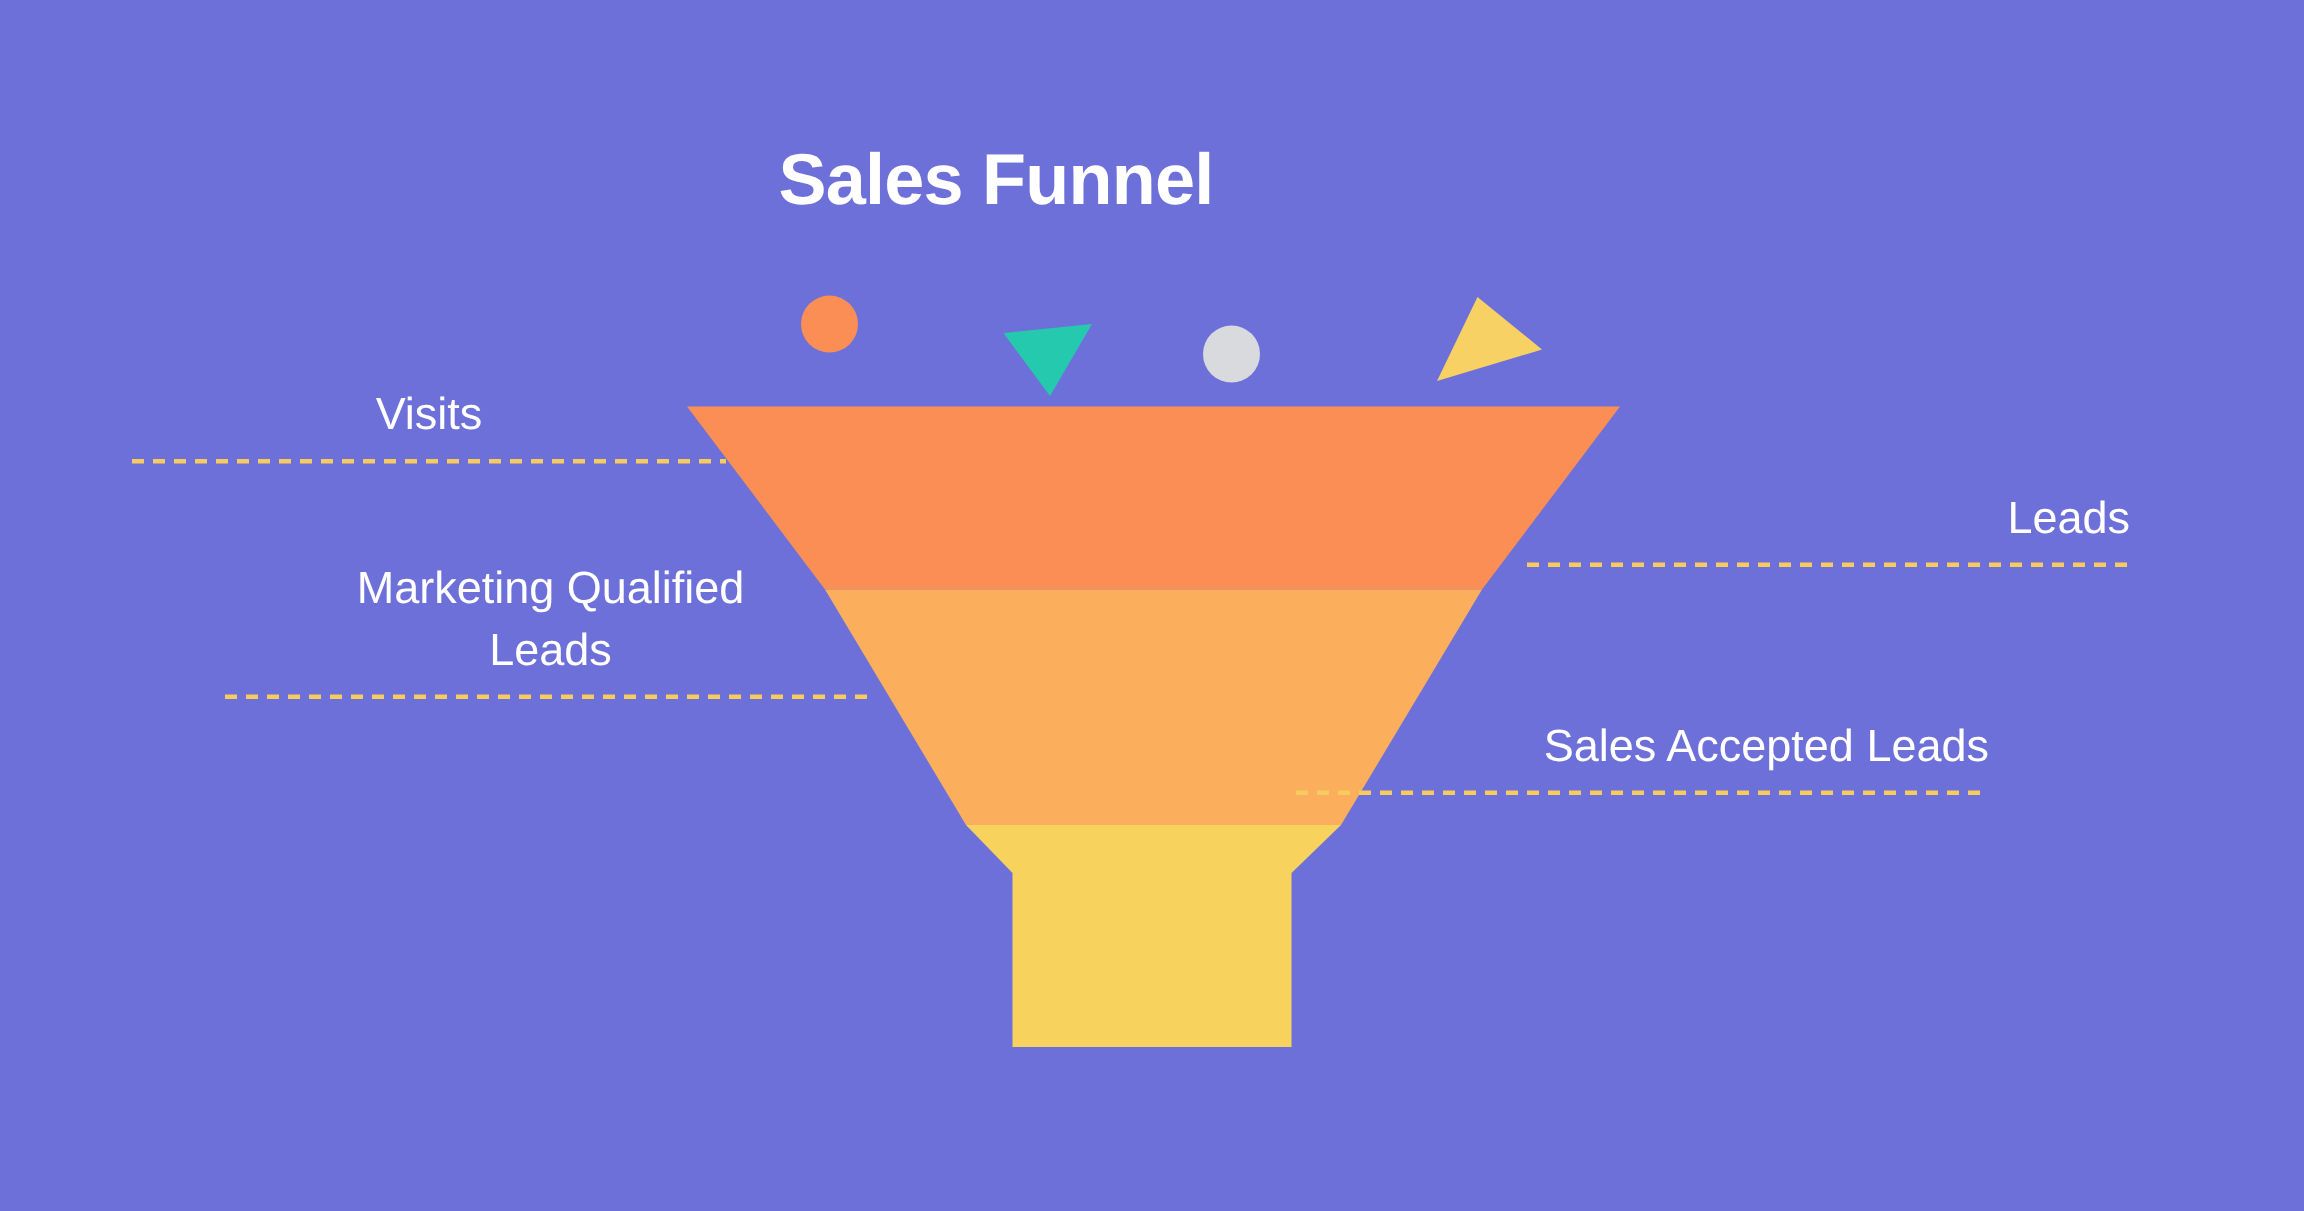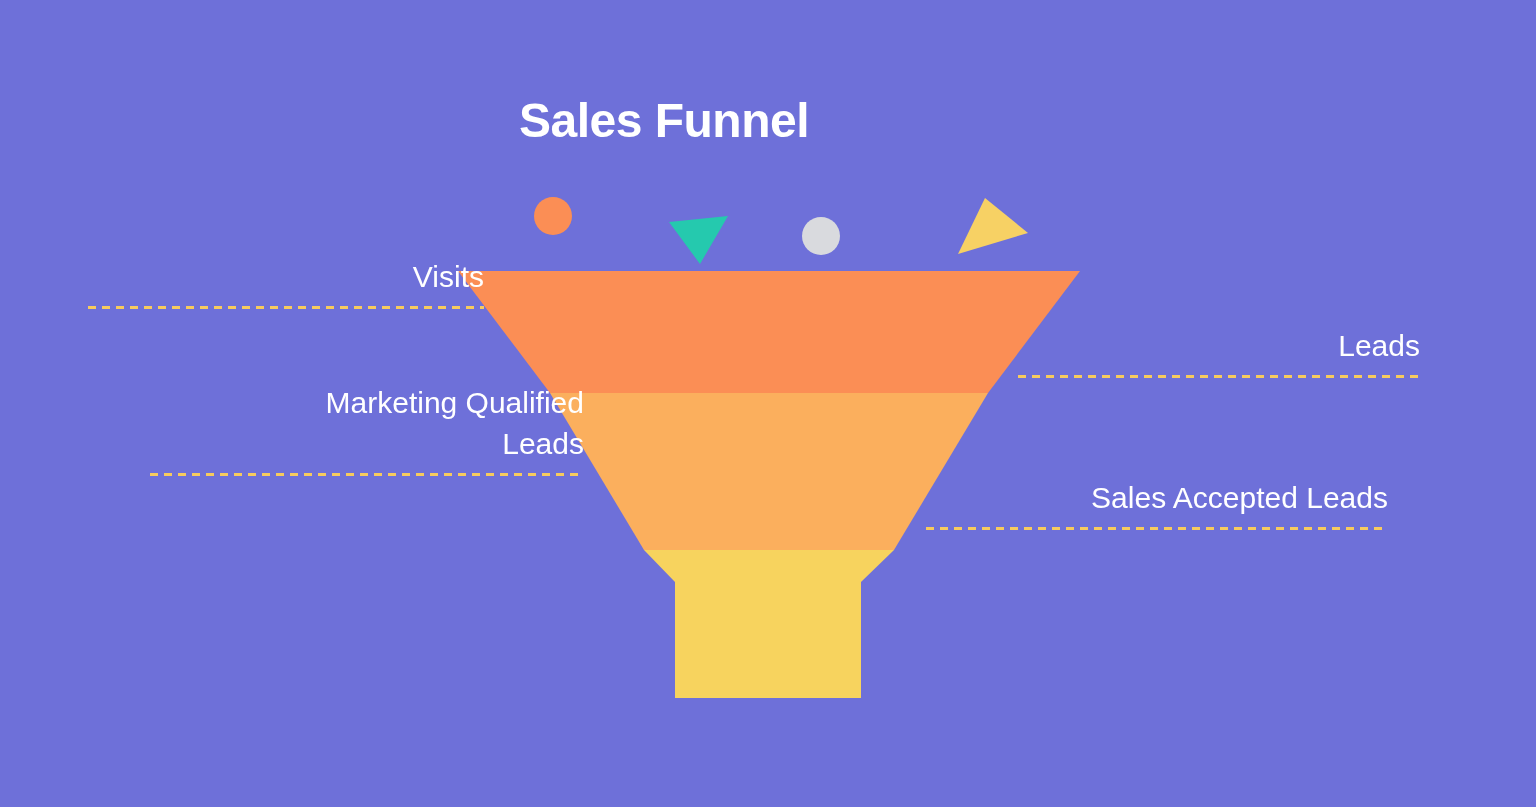"Visits" .label-left .label-text { text-align: right -> center }
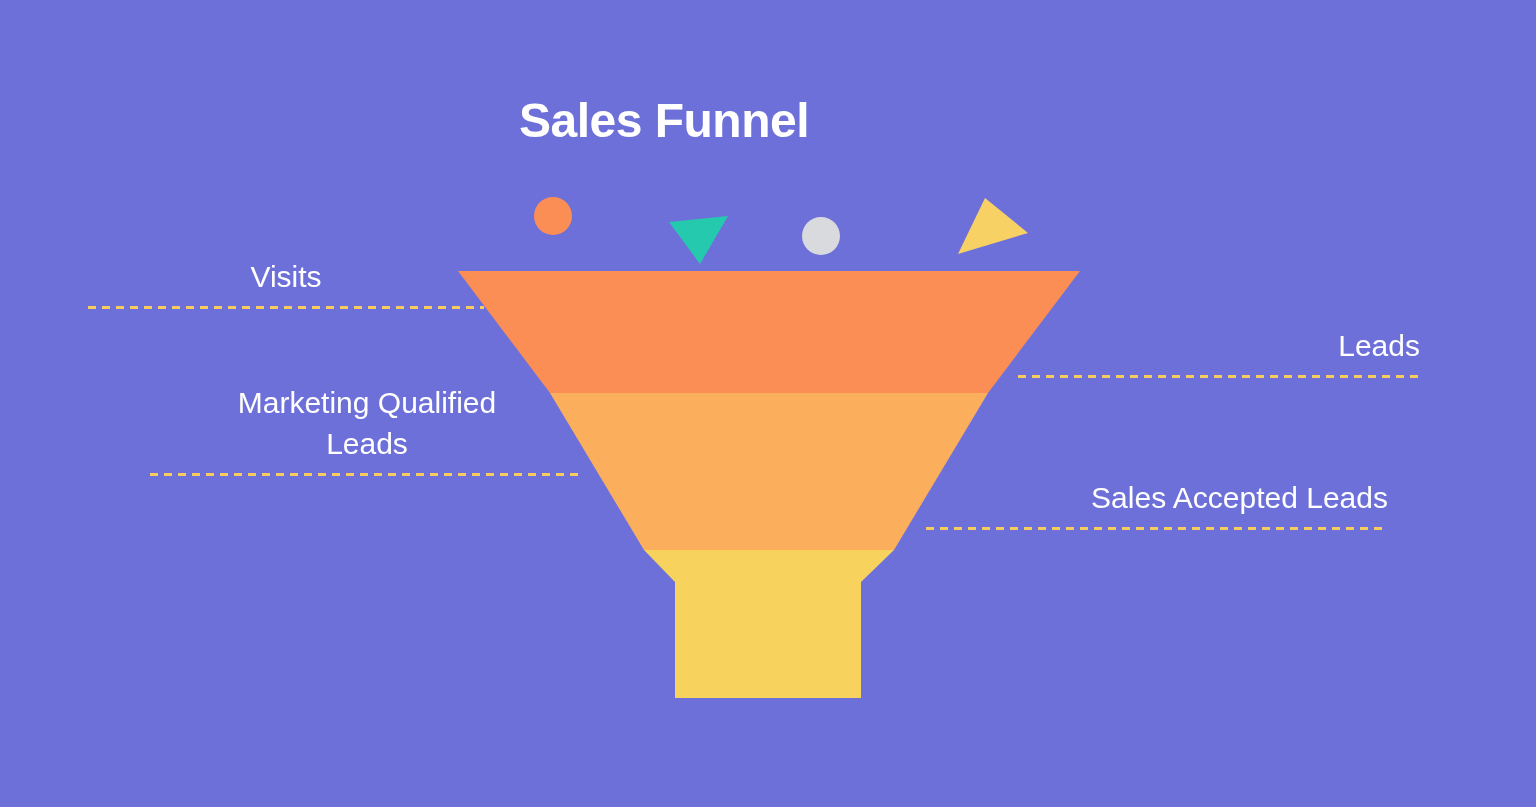"Marketing Qualified" #label-mql { top: 382px -> 372px }
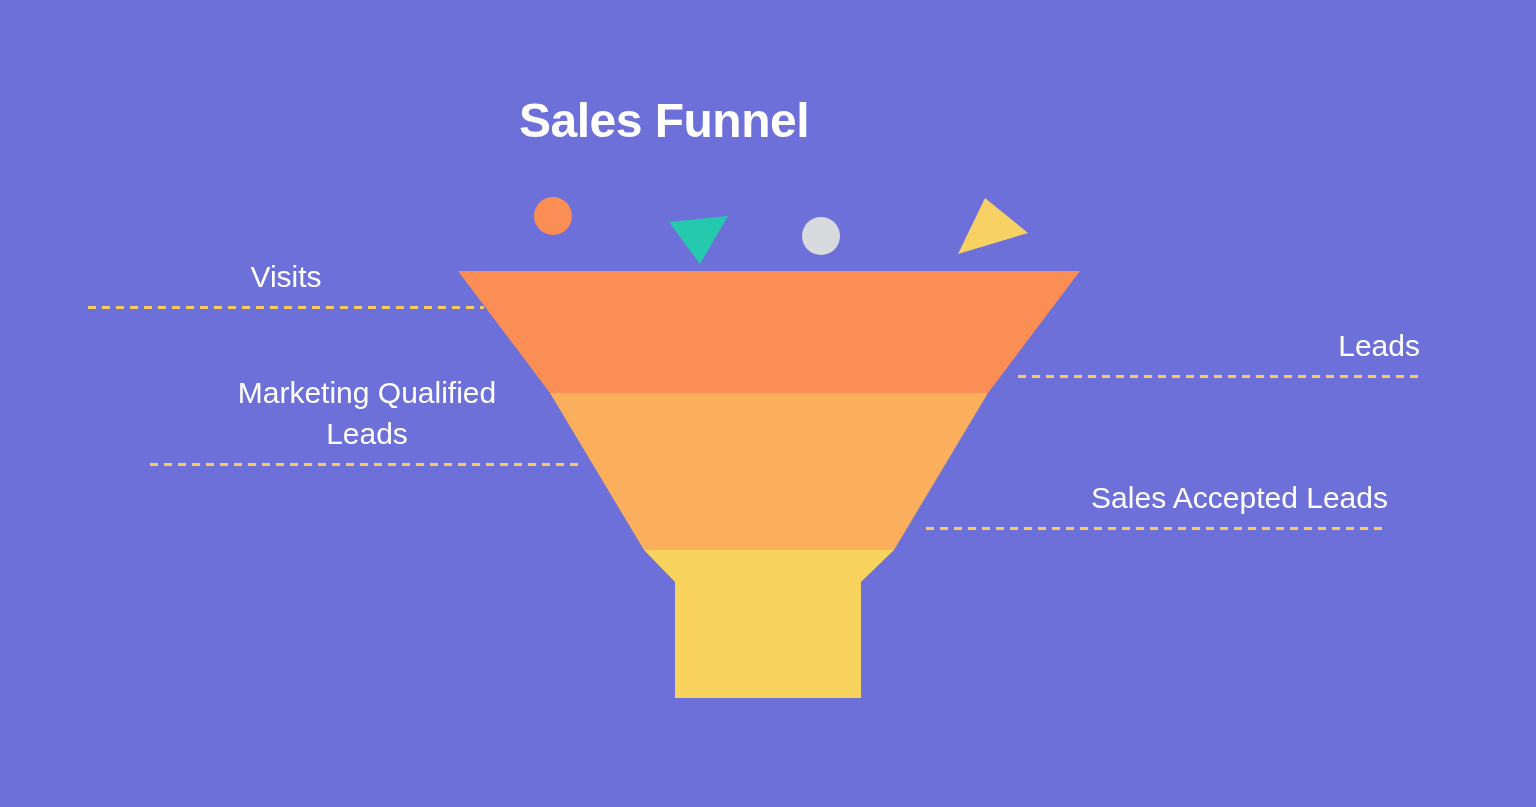"Sales Accepted Leads" #label-sal { left: 926px -> 864px }
